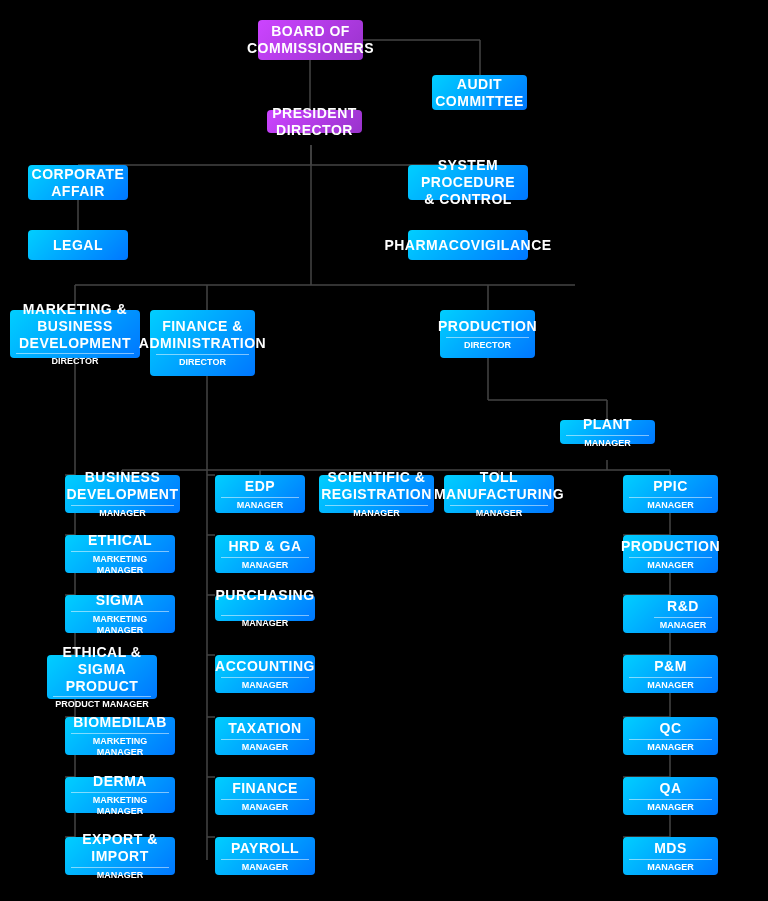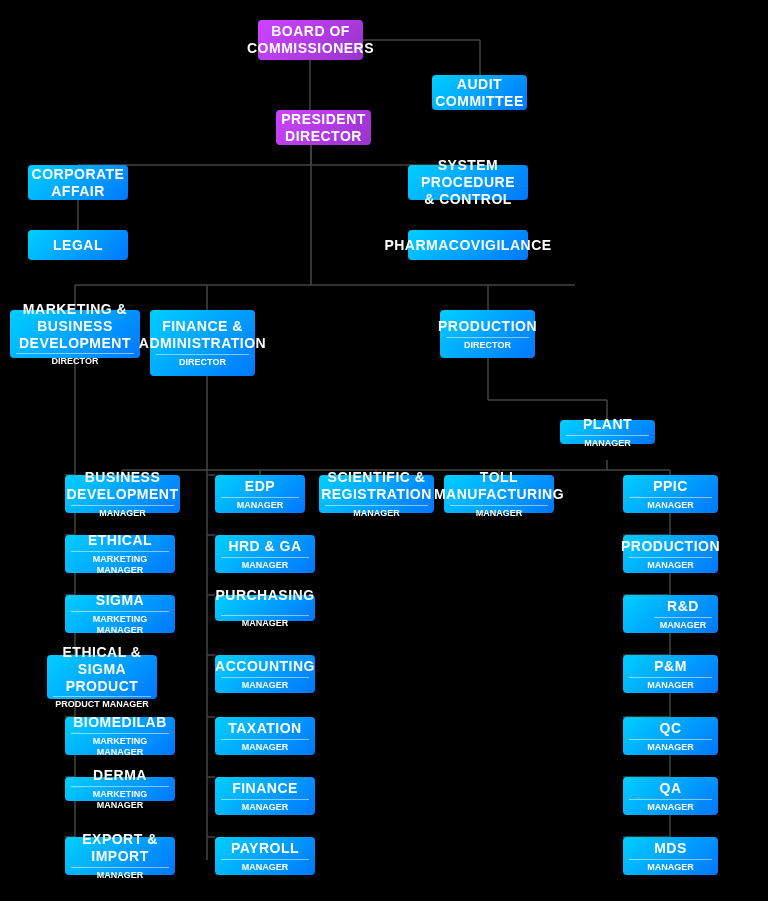"PRESIDENT" div.box { height: 35px -> 23px; left: 276px -> 267px }
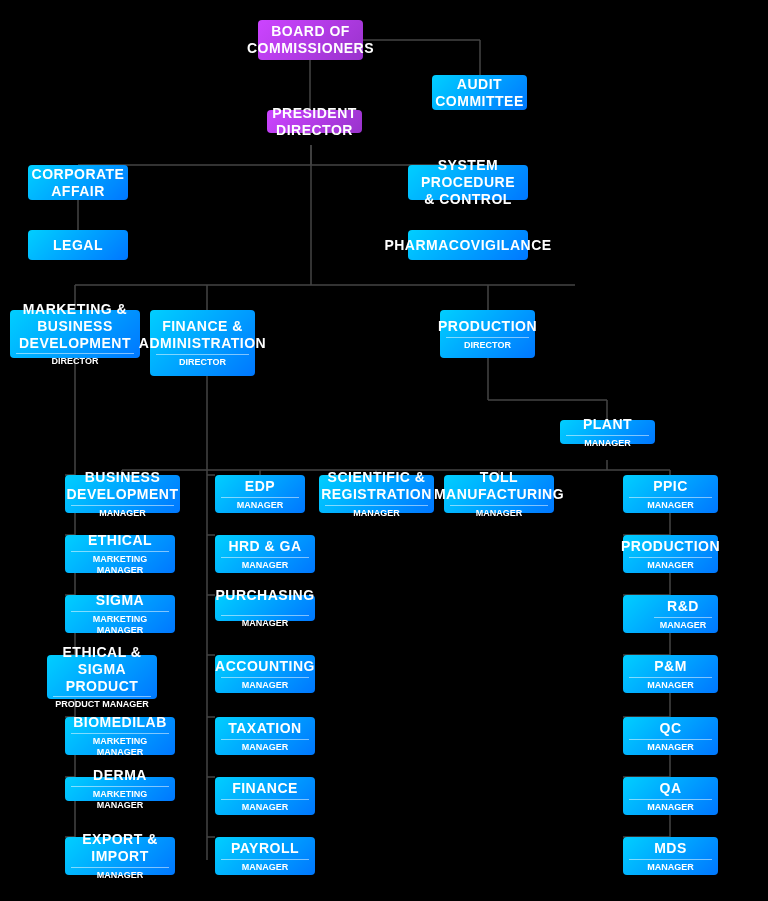"DERMA" div.box { height: 24px -> 36px }
